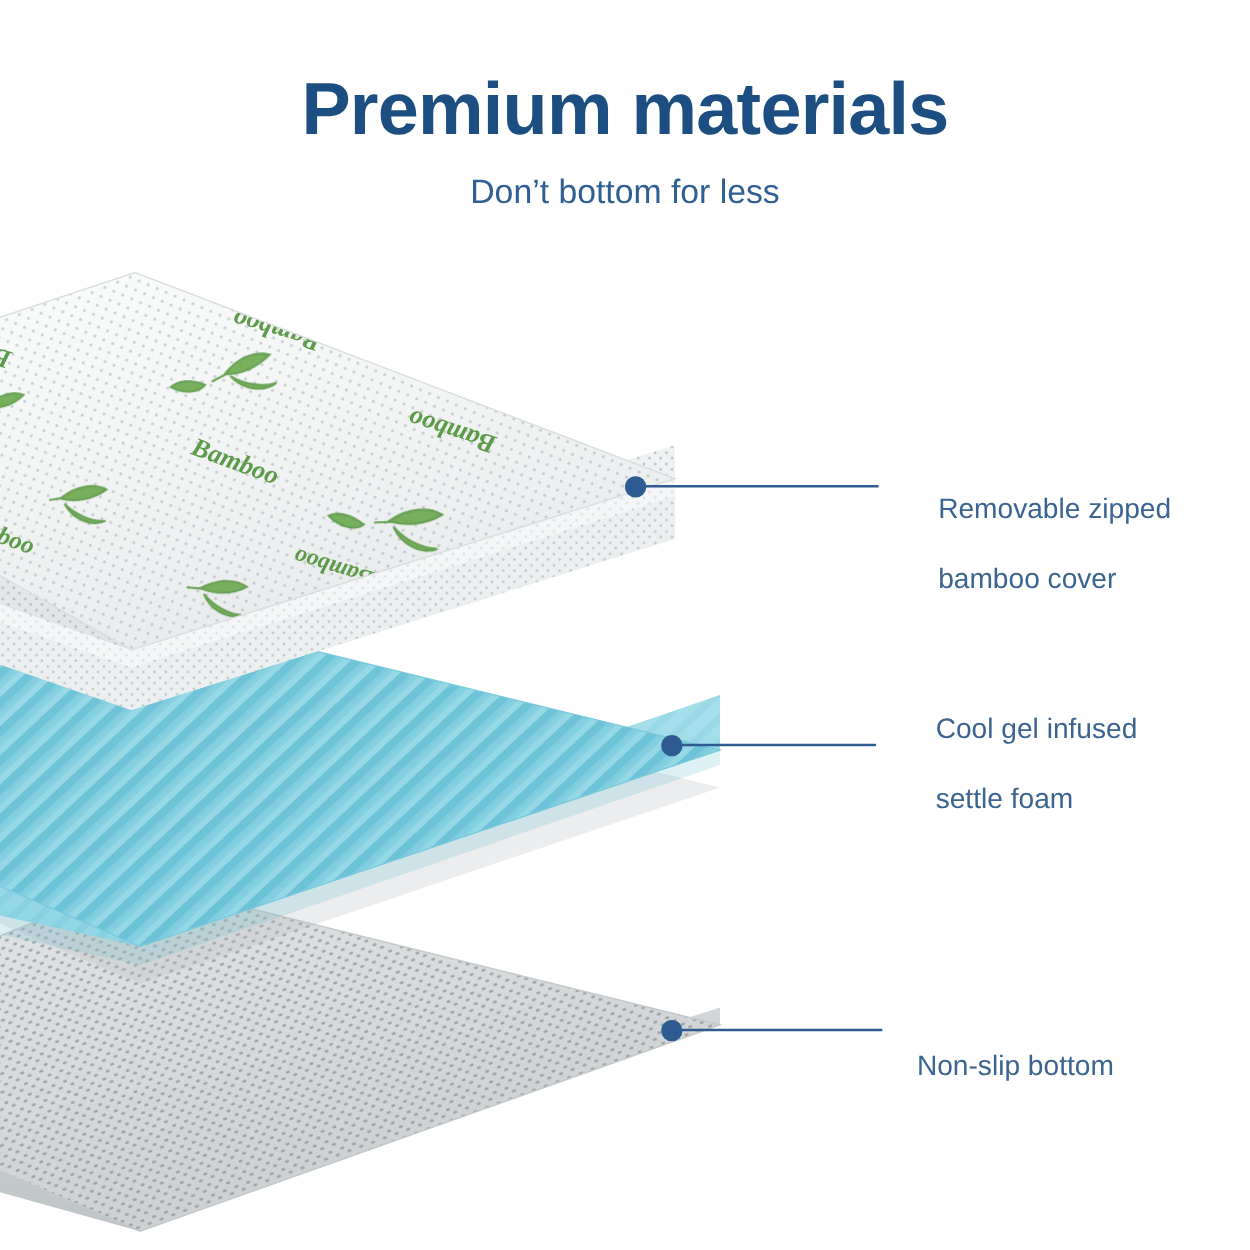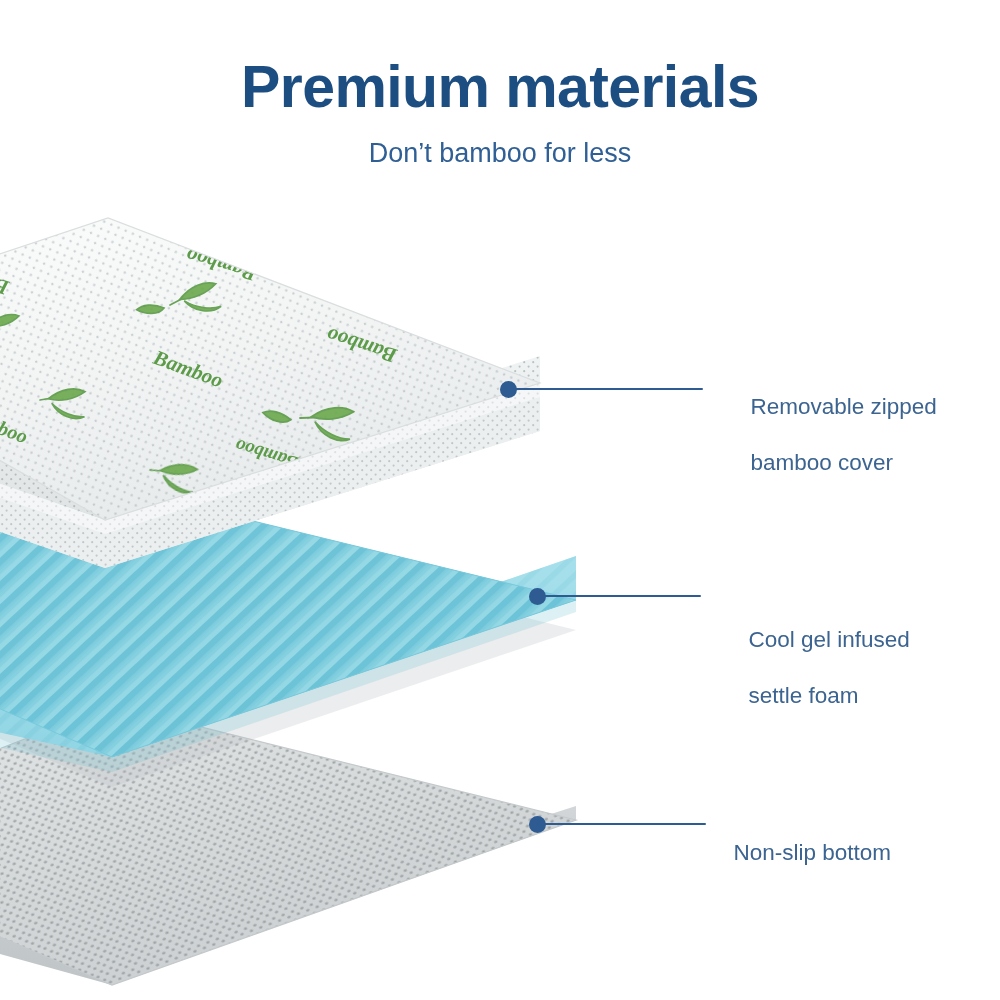"Don’t bamboo for less" p { text: bamboo -> bottom }
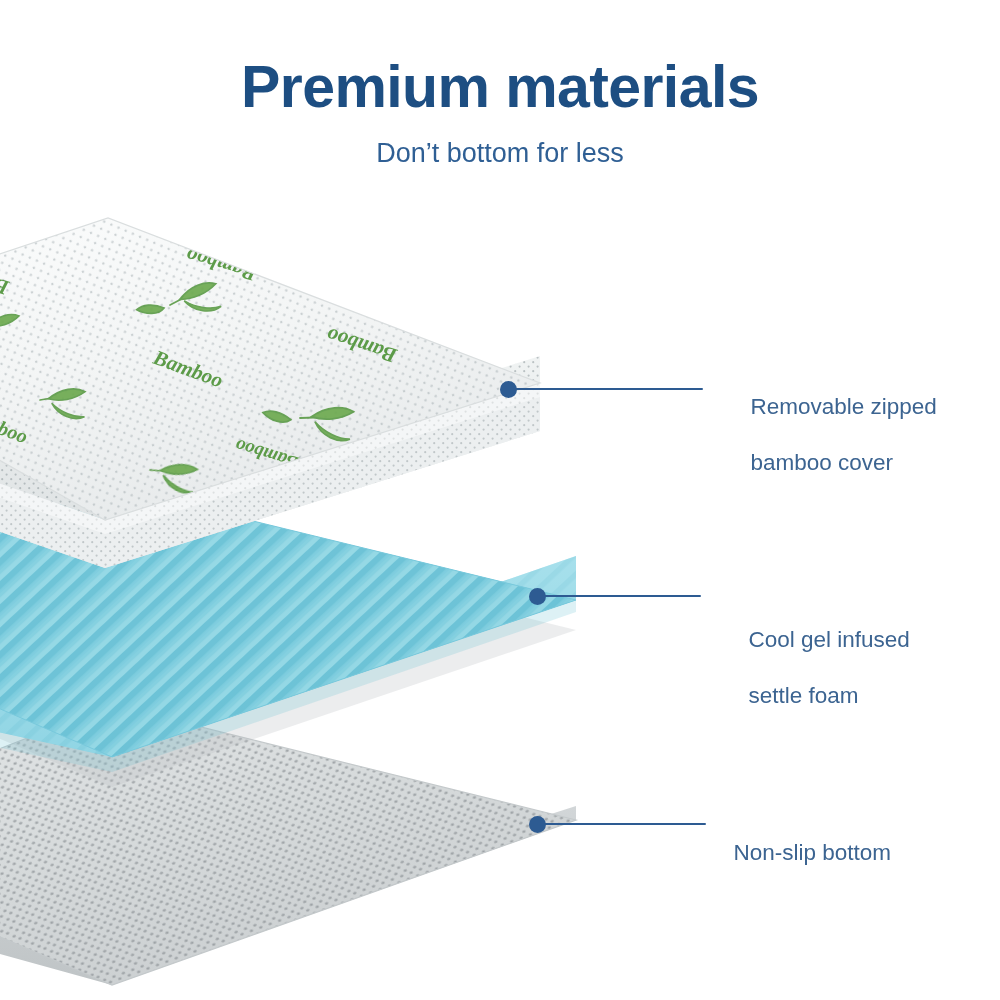"Cool gel infused" div.callout-label { top: 598px -> 541px }
